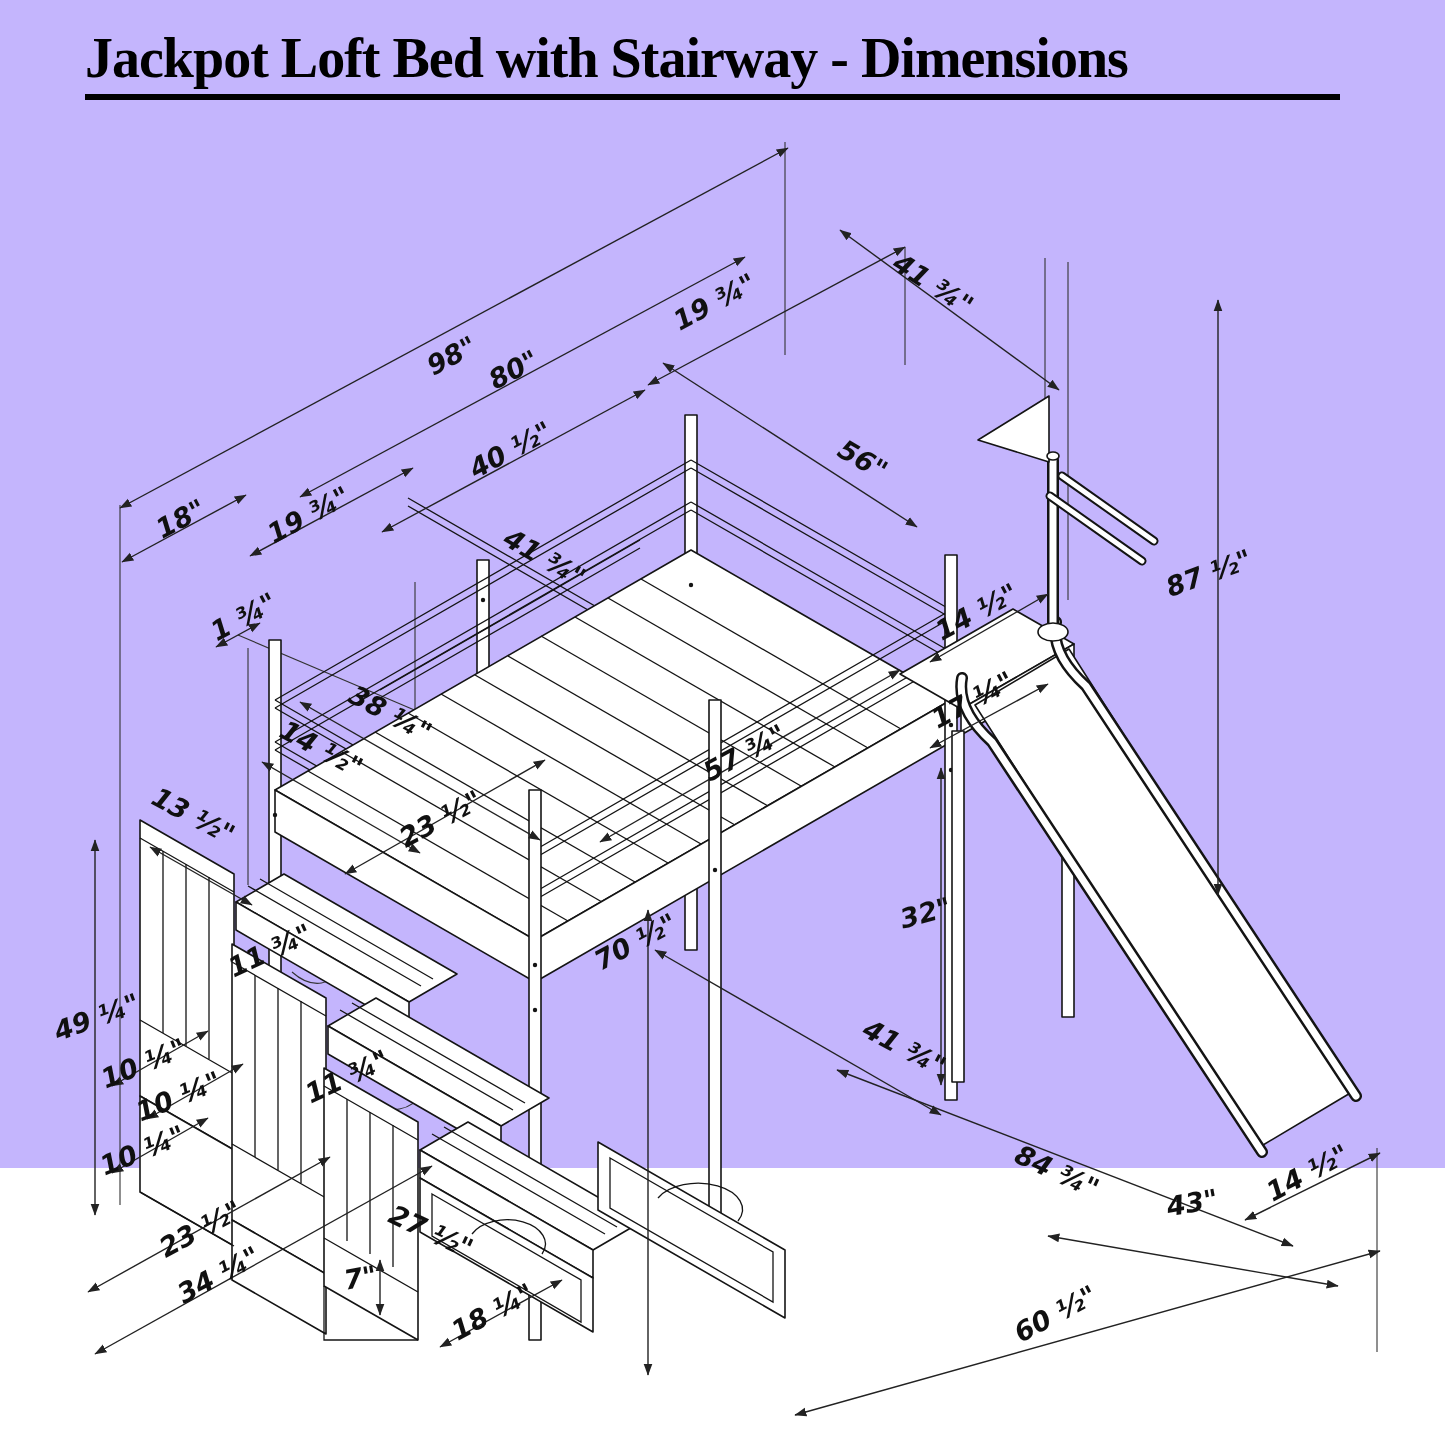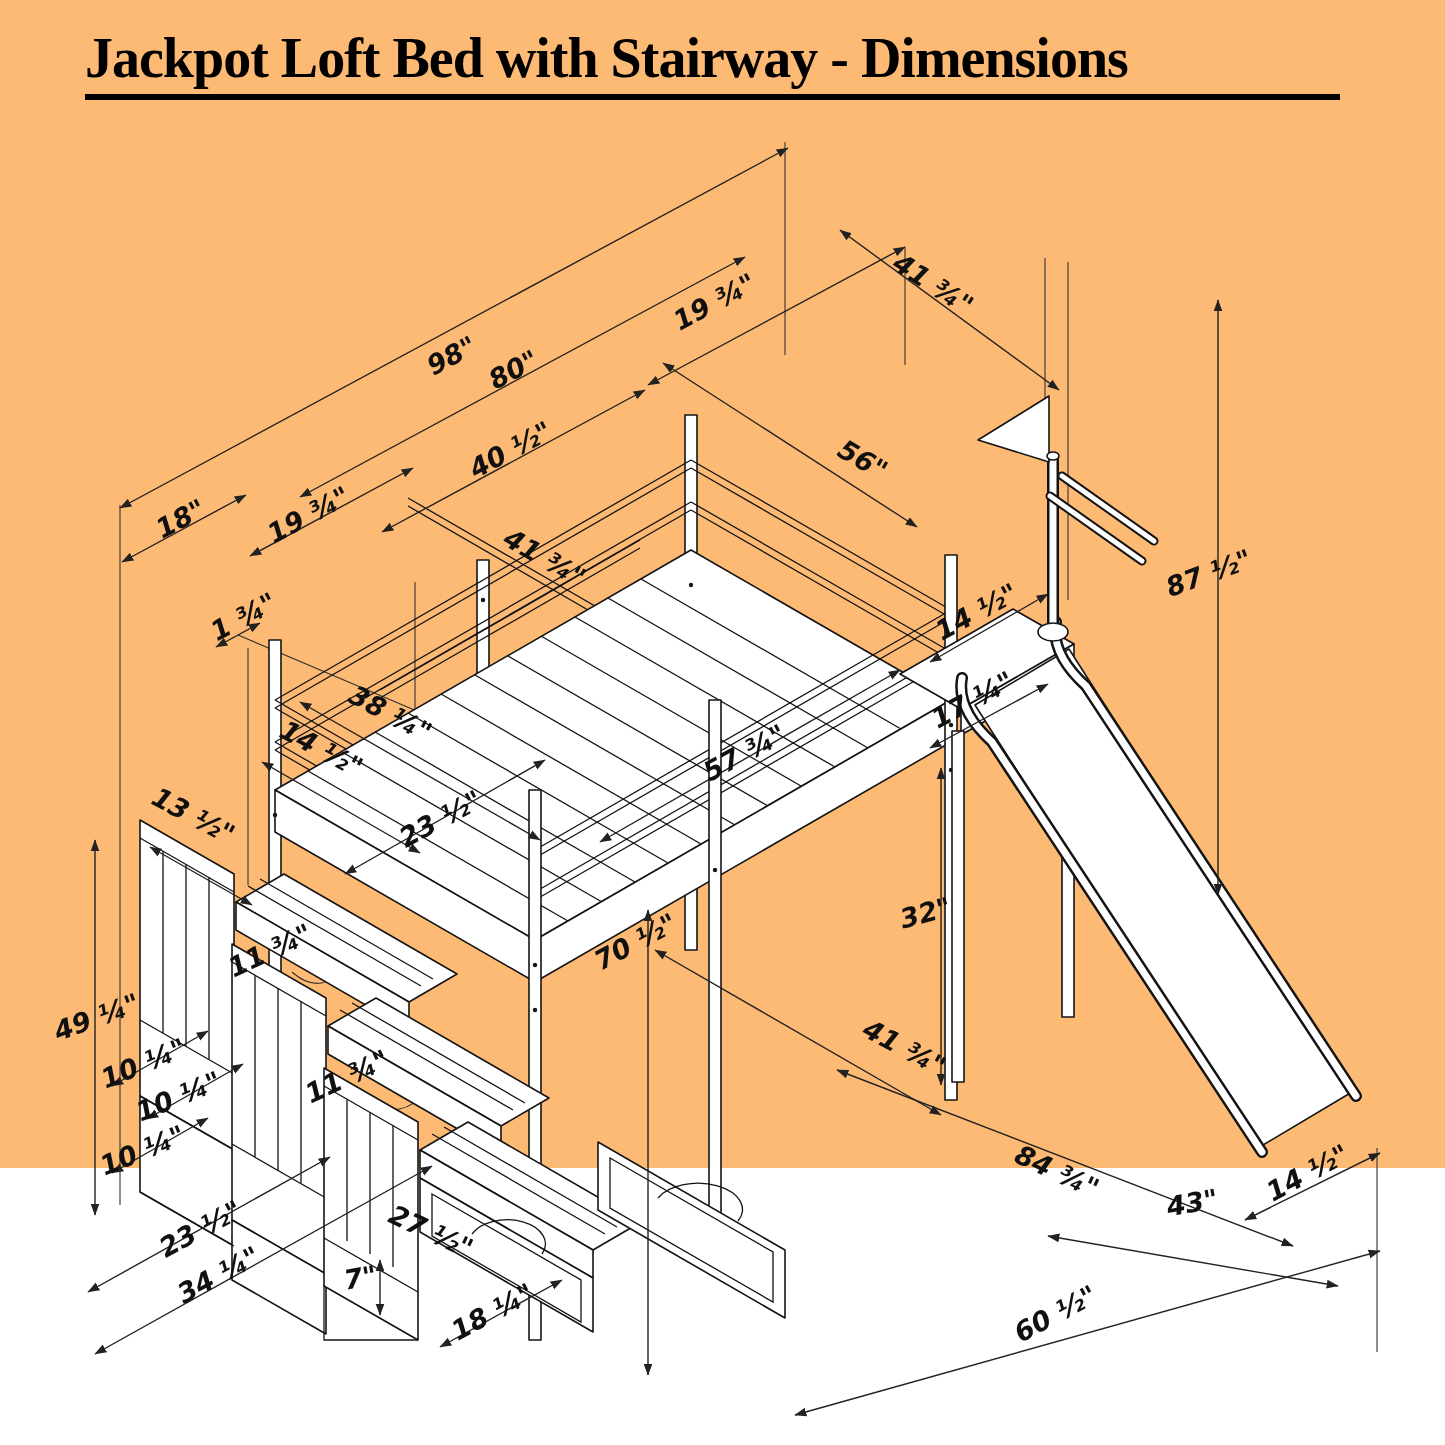"Jackpot Loft Bed with Stairway" #page { background: #fdba74 -> #c4b5fd }
